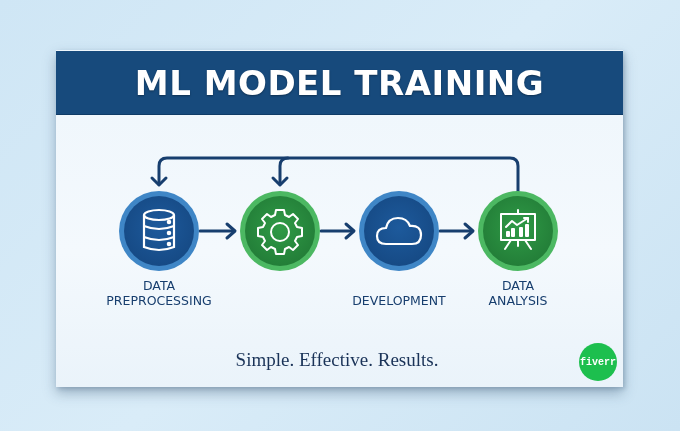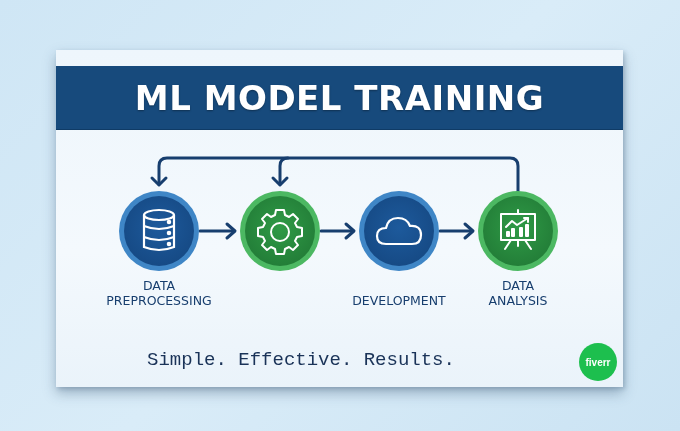"ML MODEL TRAINING" .header { top: 16px -> 1px }
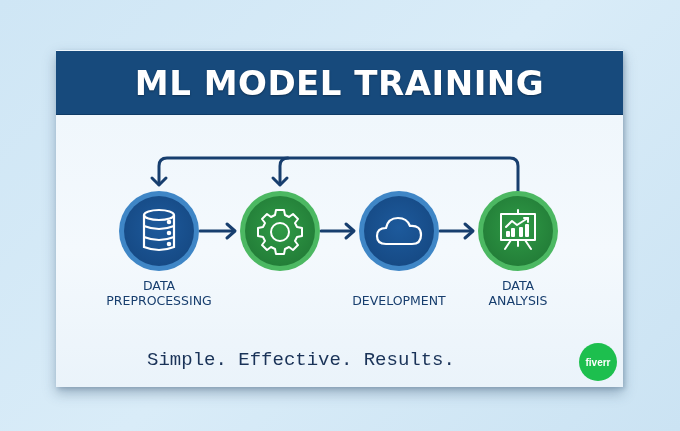"Simple. Effective. Results." .tagline { font-family: Liberation Mono, monospace -> Liberation Serif, serif; padding-left: none -> 36px }
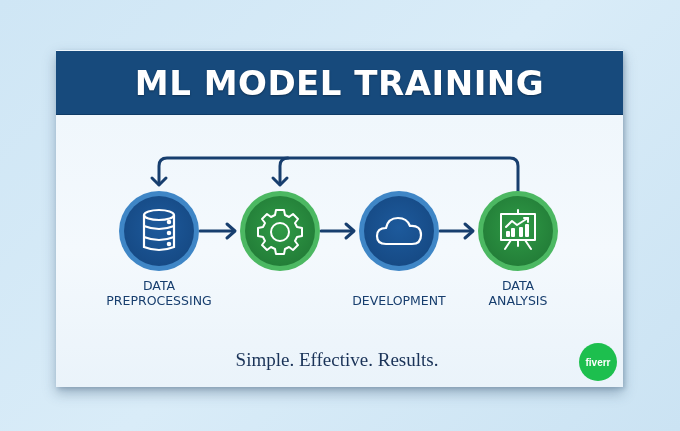"fiverr" .badge { font-family: Liberation Sans, sans-serif -> Liberation Mono, monospace }
